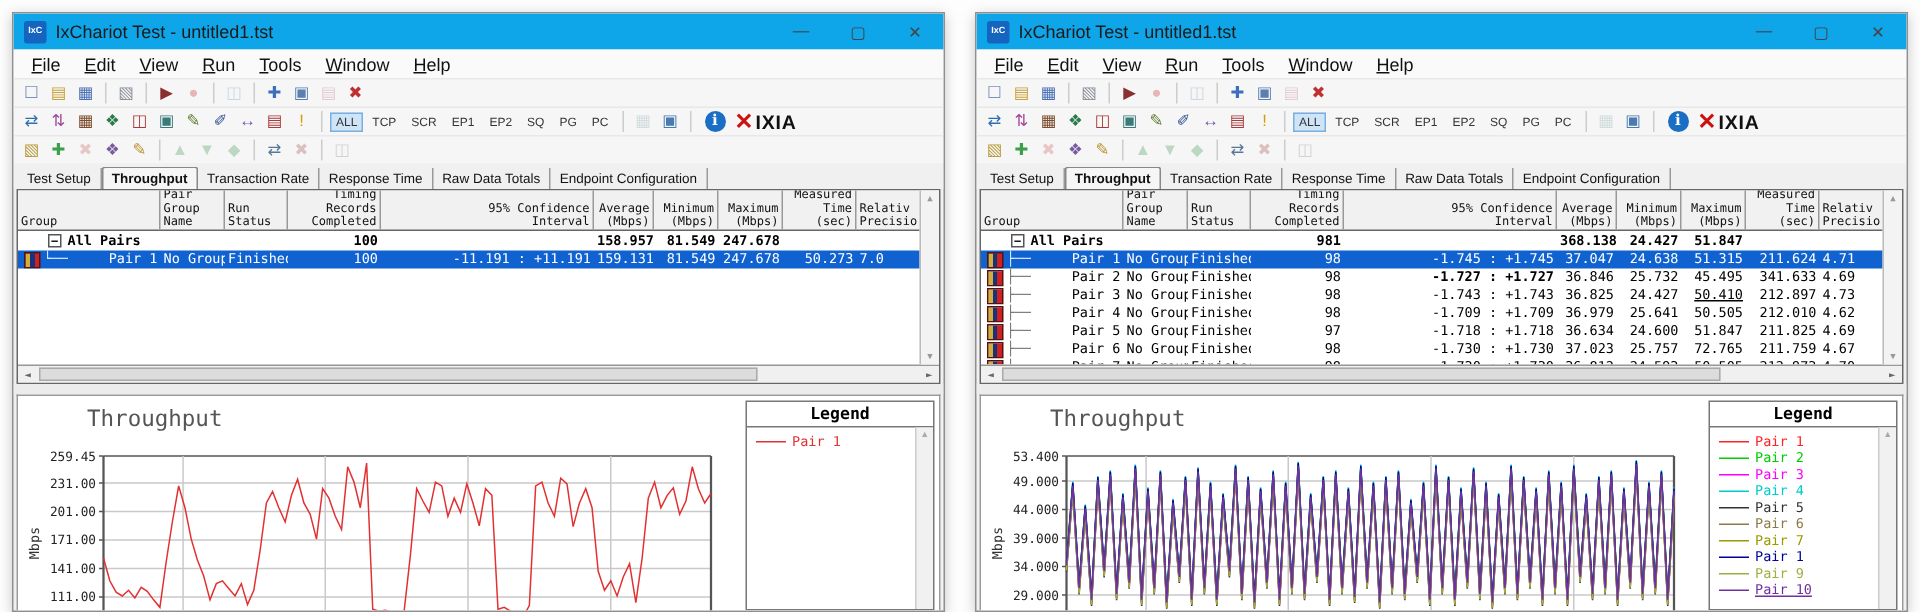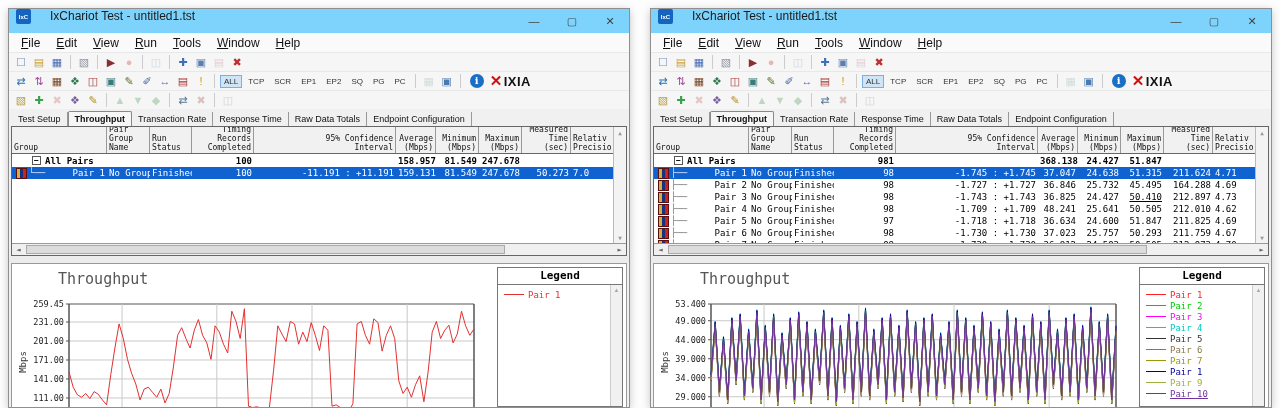"IxChariot Test - untitled1.tst" .titlebar { align-items: none -> center; background: #7dd3fc -> #0ea5e9; gap: 13px -> none }
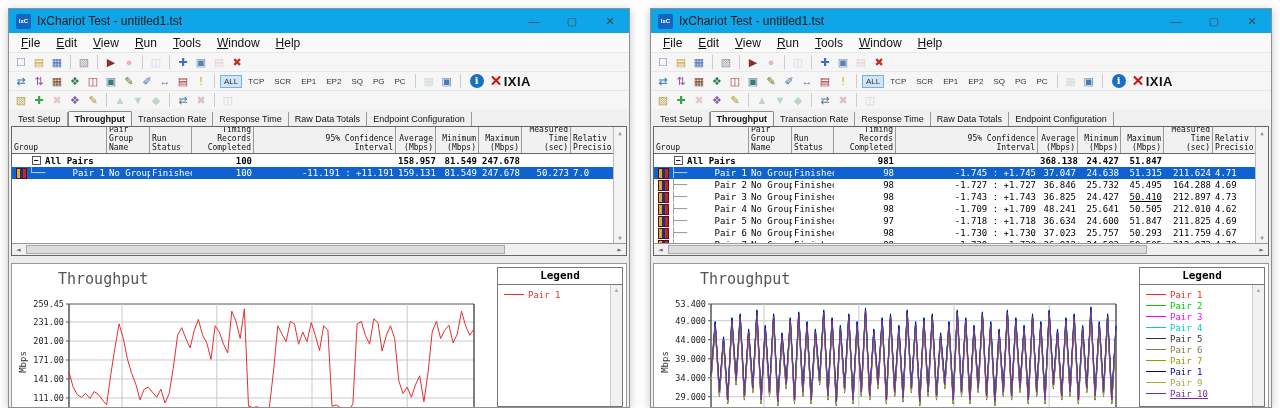"-1.727 : +1.727" div.tcell { font-weight: none -> bold }
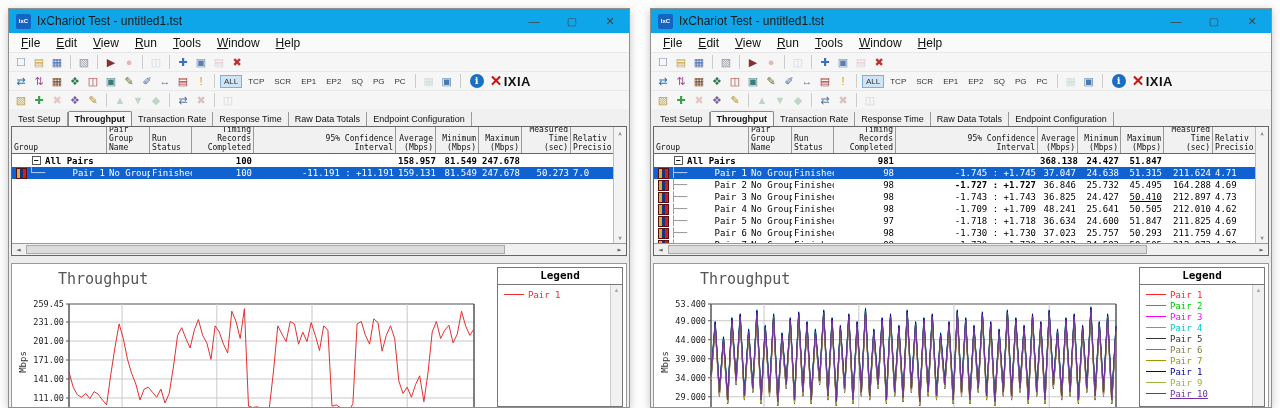"164.288" div.tcell { text: 164.288 -> 341.633 }
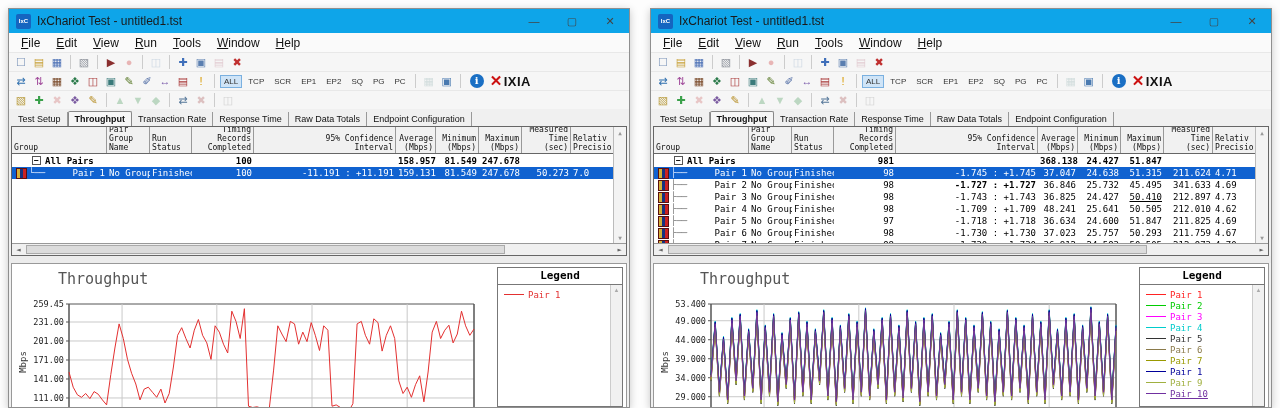"48.241" div.tcell { text: 48.241 -> 36.979 }
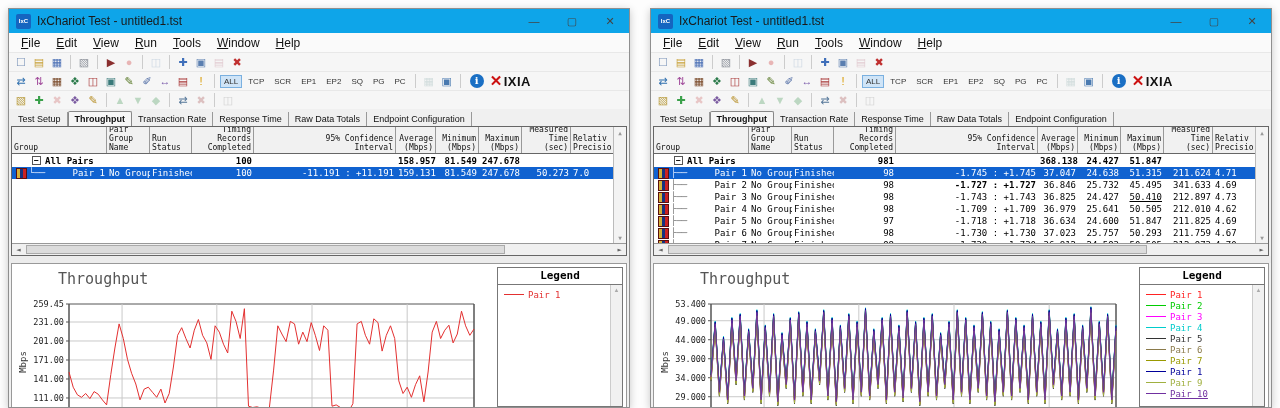"50.293" div.tcell { text: 50.293 -> 72.765 }
